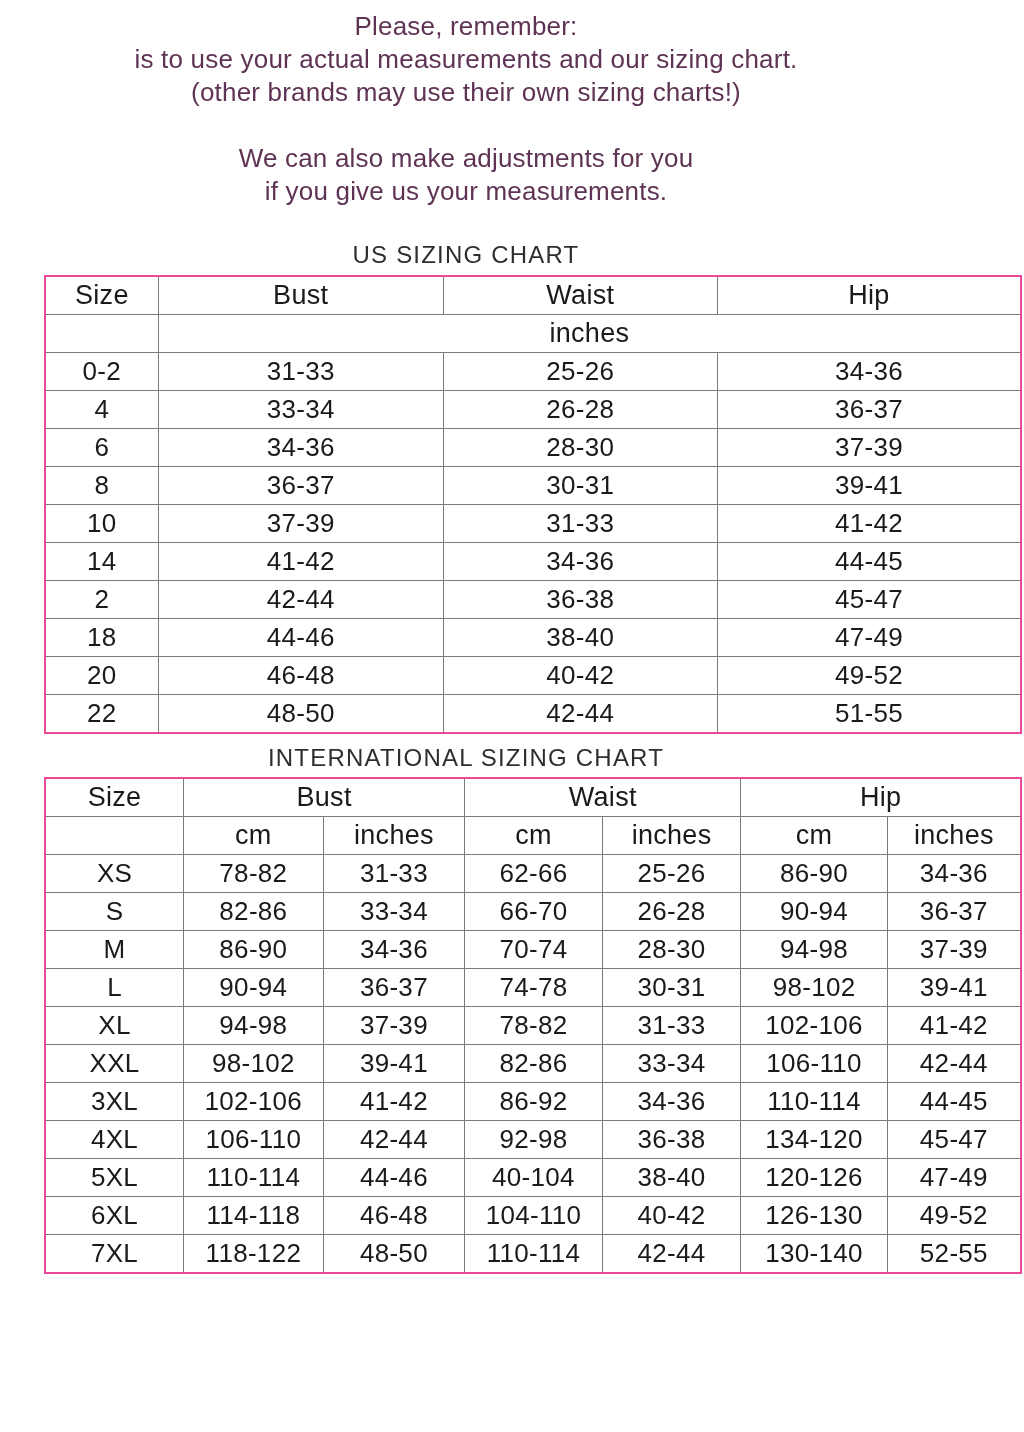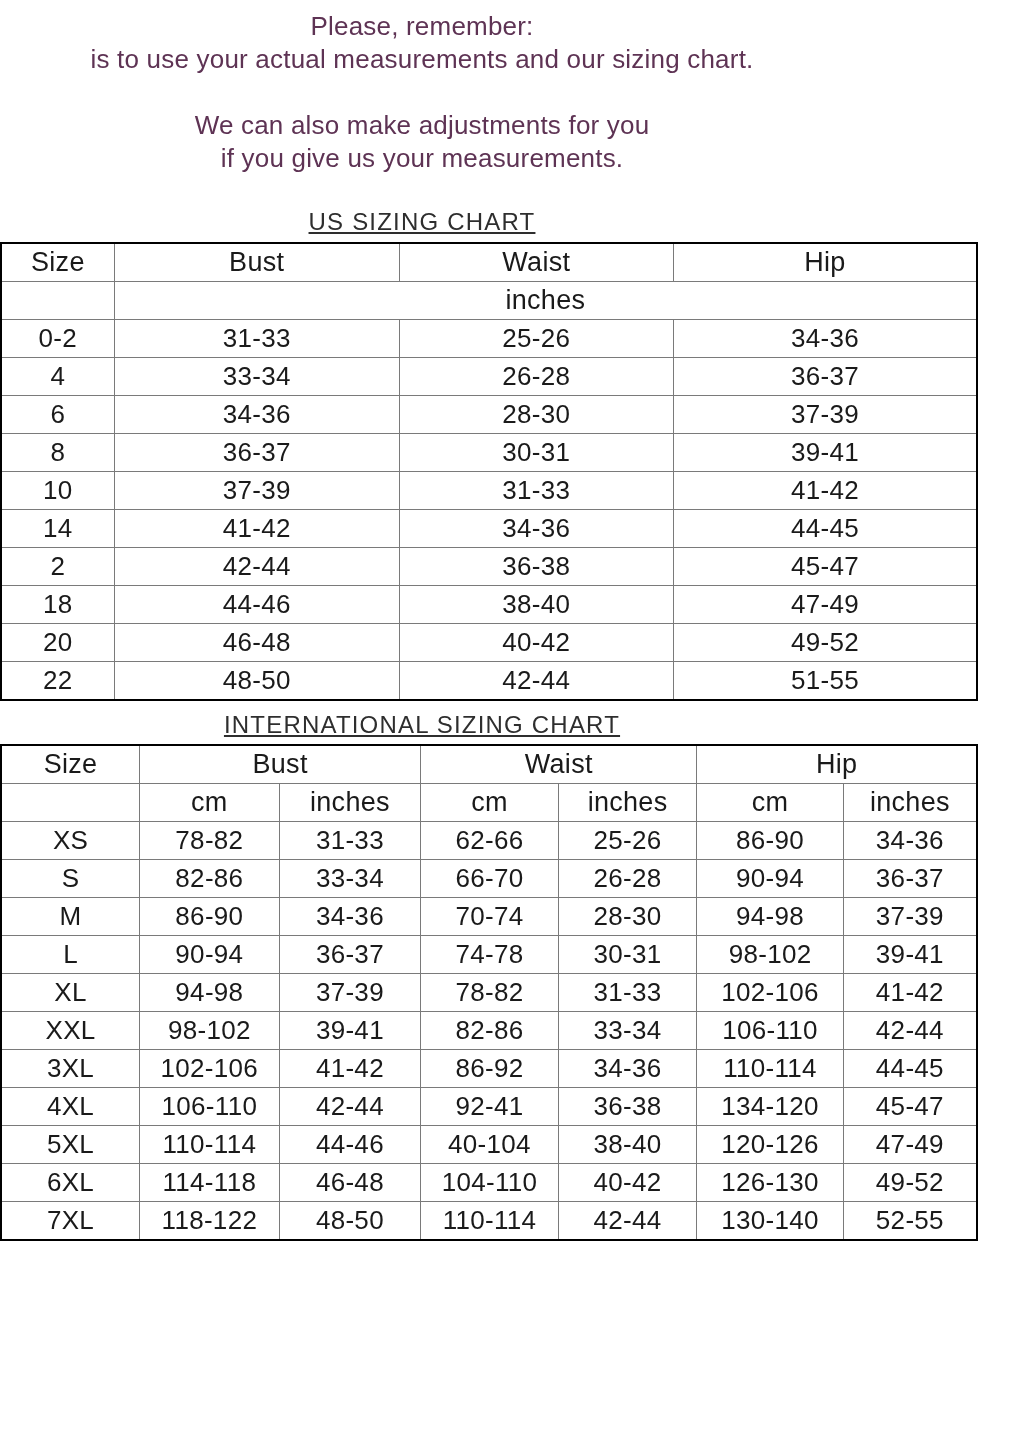"Please, remember:" .page { margin-left: none -> 44px }
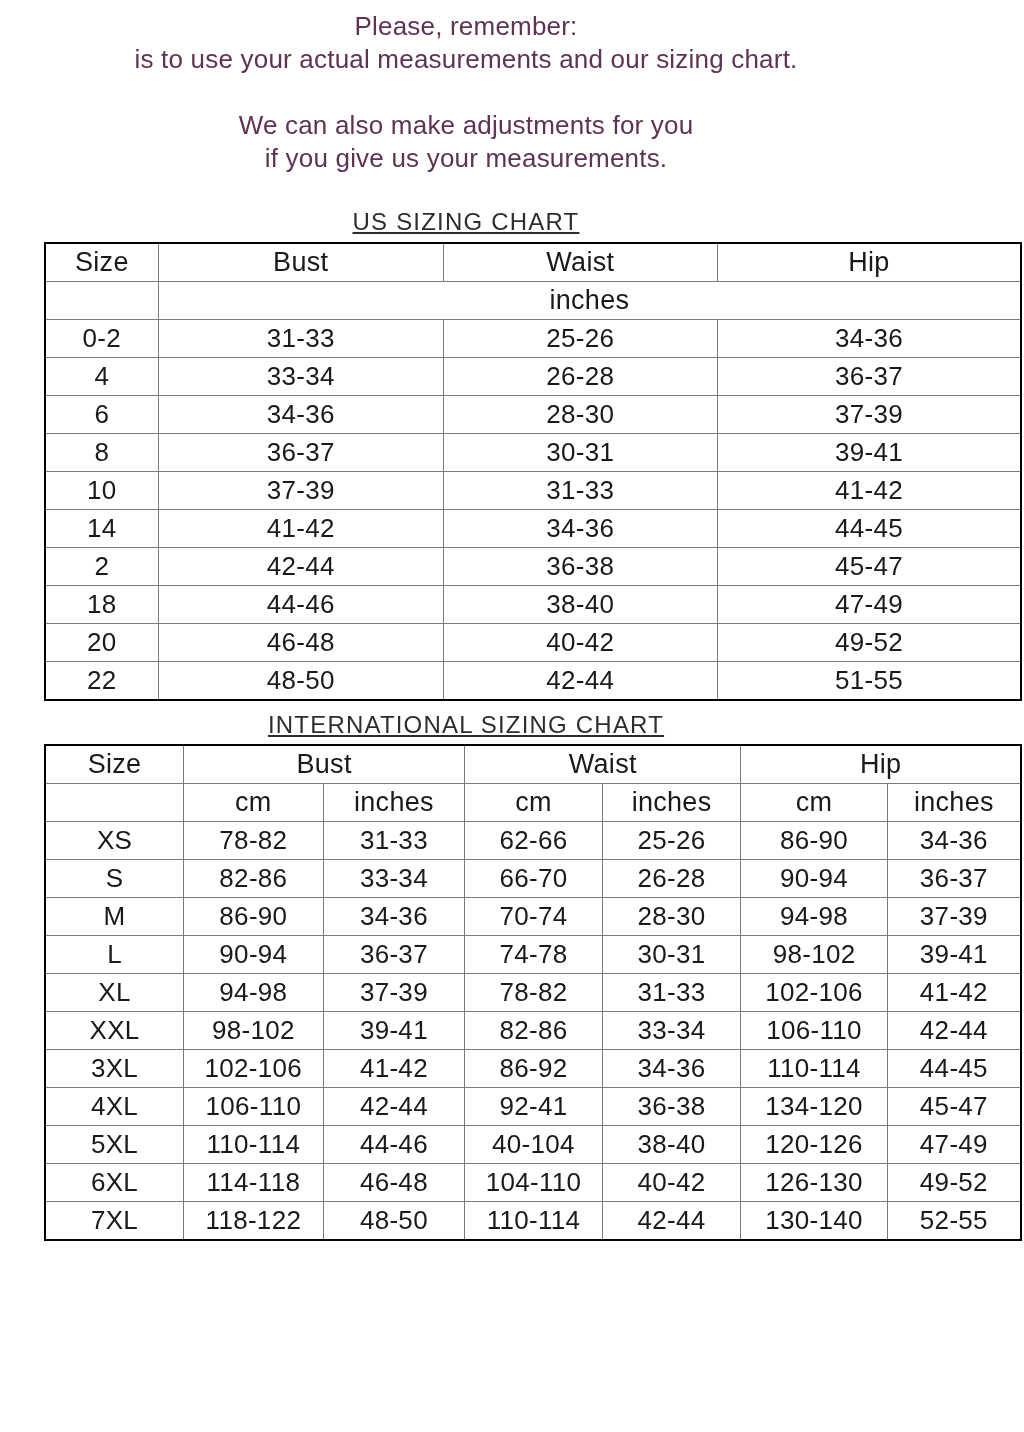"(other brands may use their" div { html: none -> <div>(other brands may use their own sizing charts!)</div> }
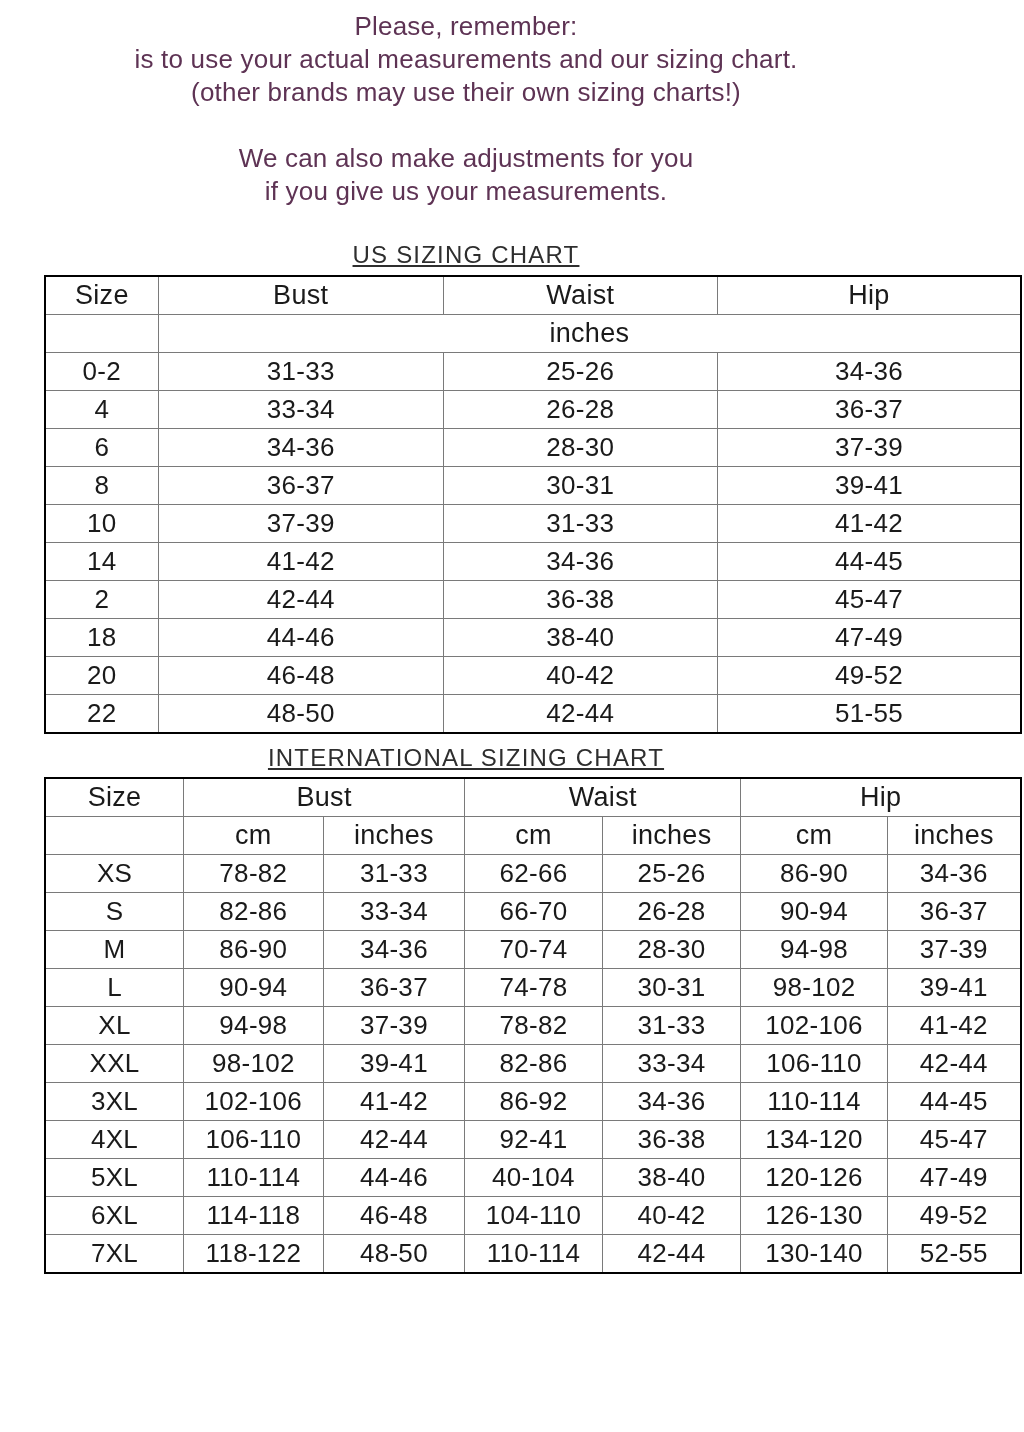"US SIZING CHART" .chart-title { text-decoration: underline -> none }
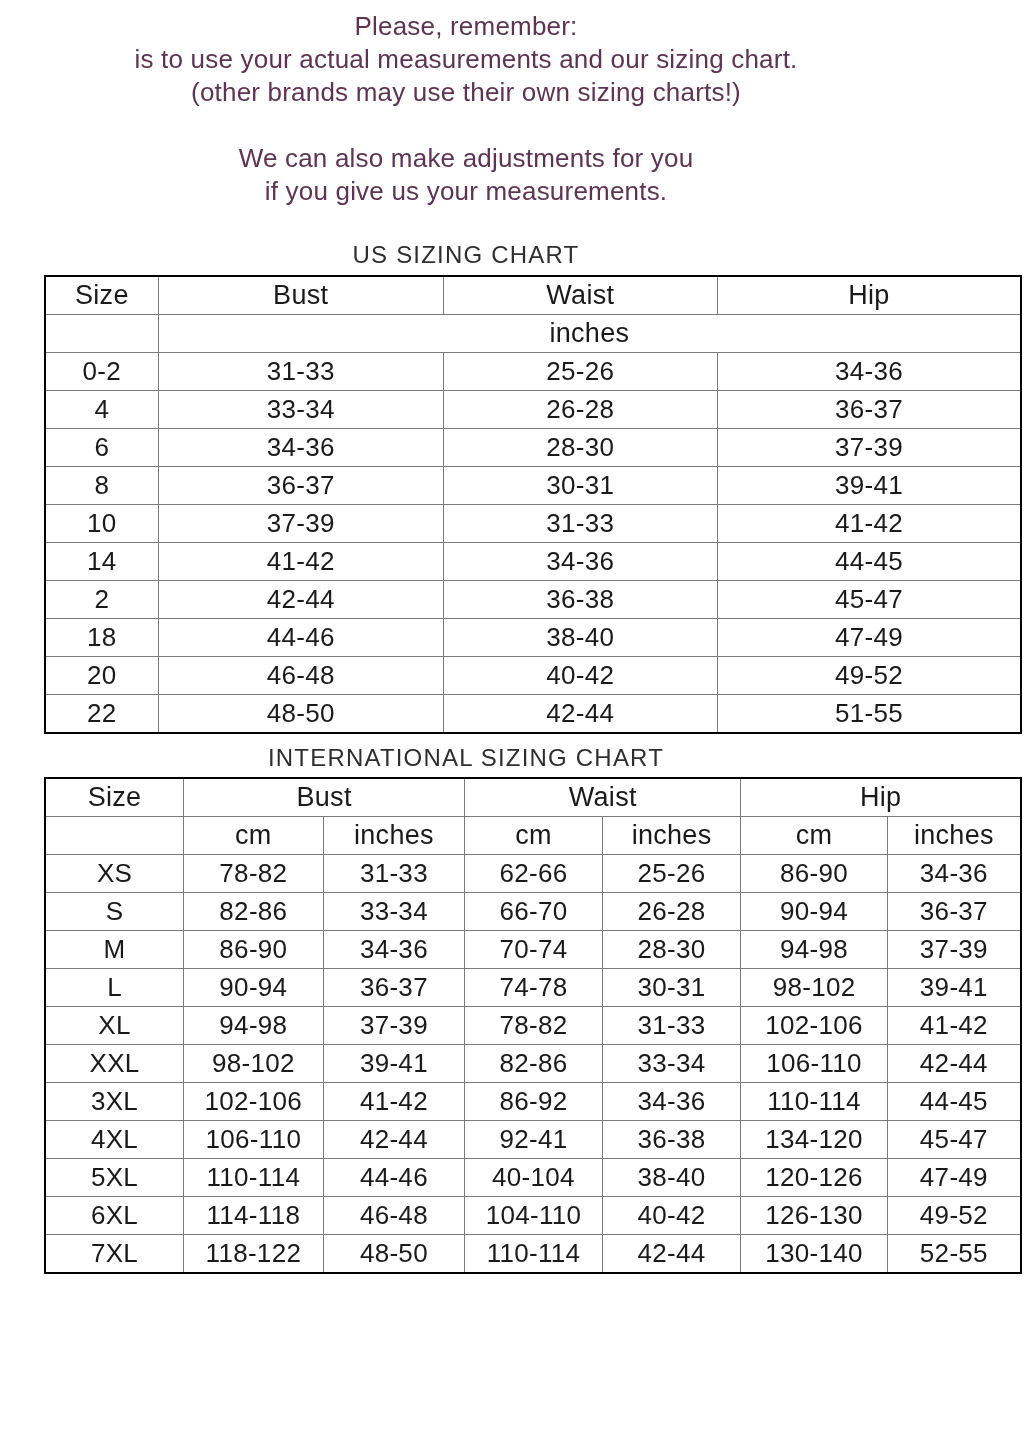"Size" table.size-table { border: 2px solid #000000 -> 2px solid #ec4899 }
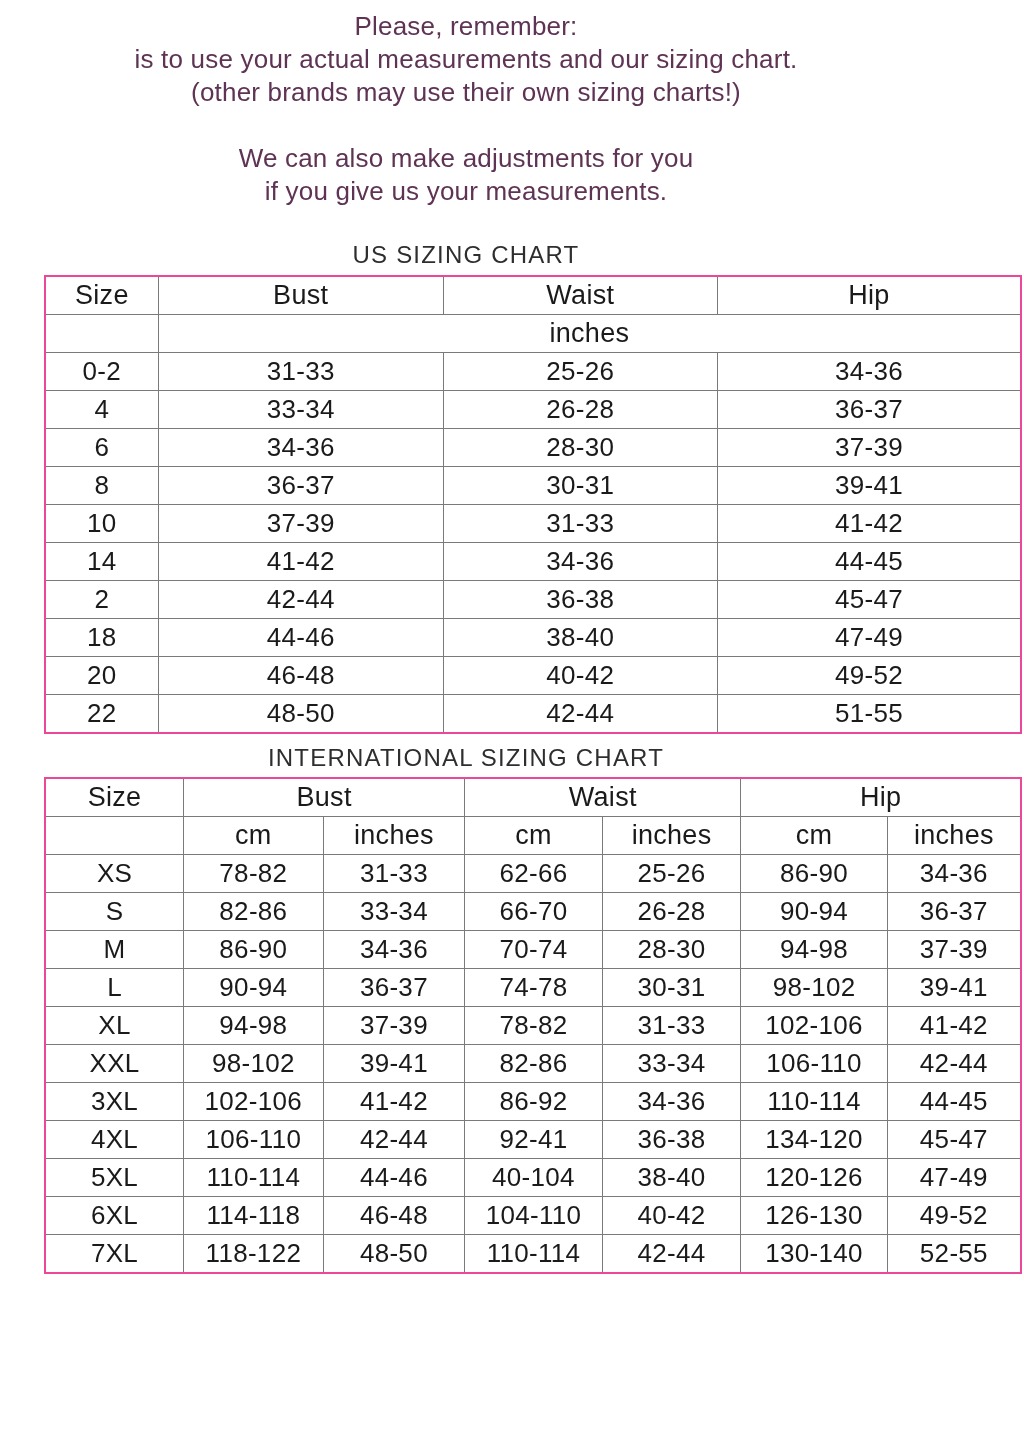"92-41" td { text: 92-41 -> 92-98 }
